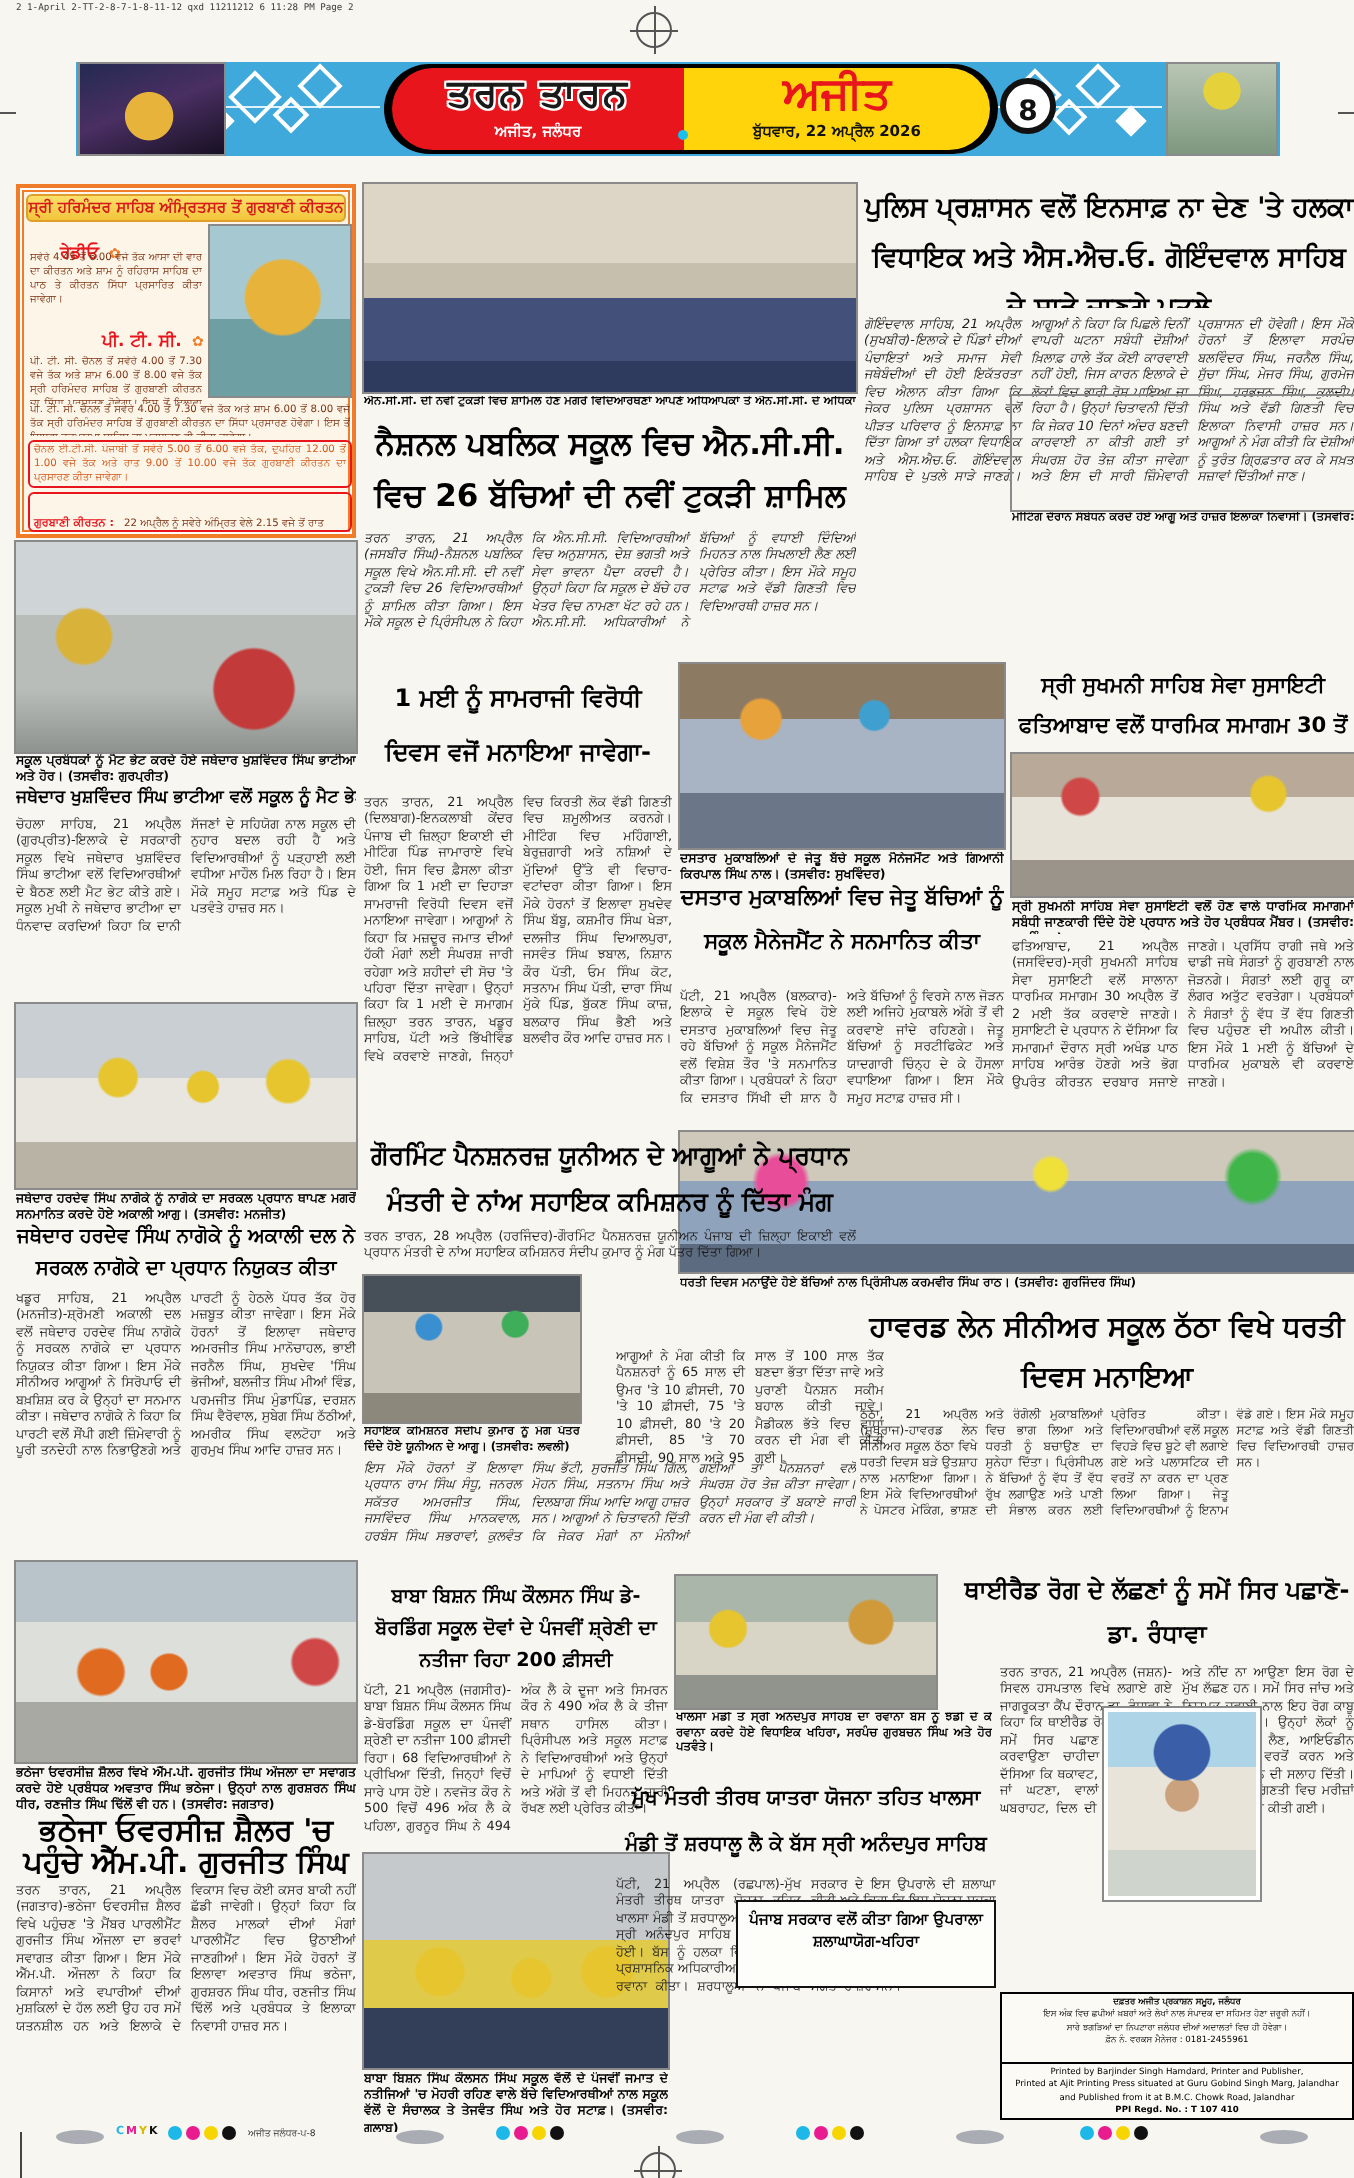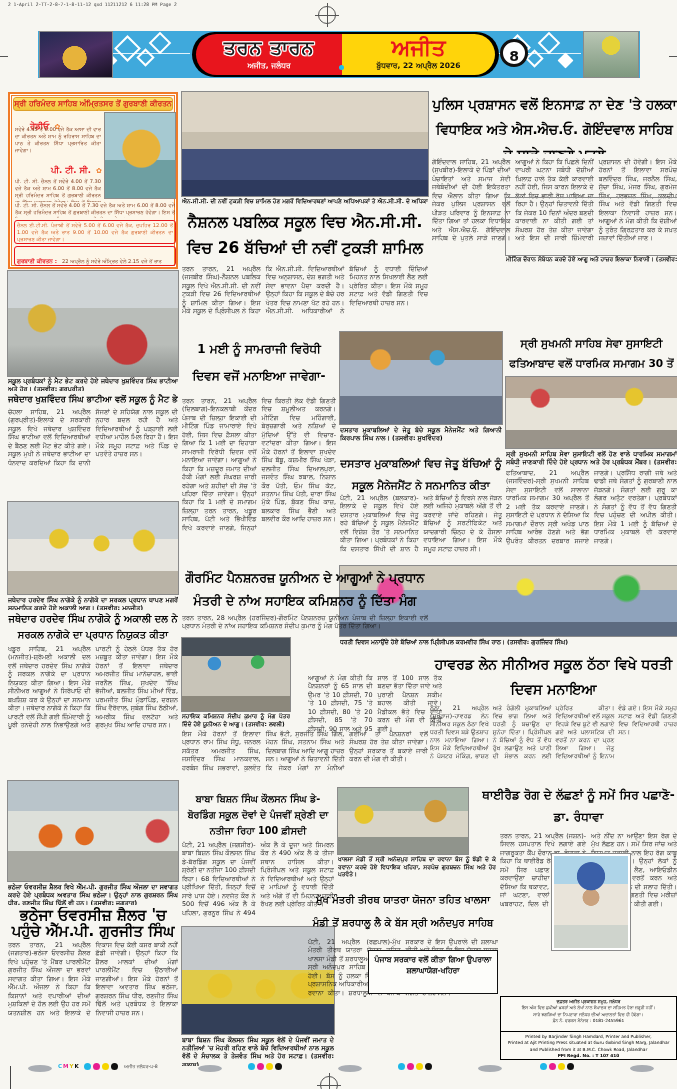"ਗੋਇੰਦਵਾਲ ਸਾਹਿਬ, 21 ਅਪ੍ਰੈਲ (ਸੁਖਬੀਰ)-ਇਲਾਕੇ" .cols3 { font-style: none -> italic }
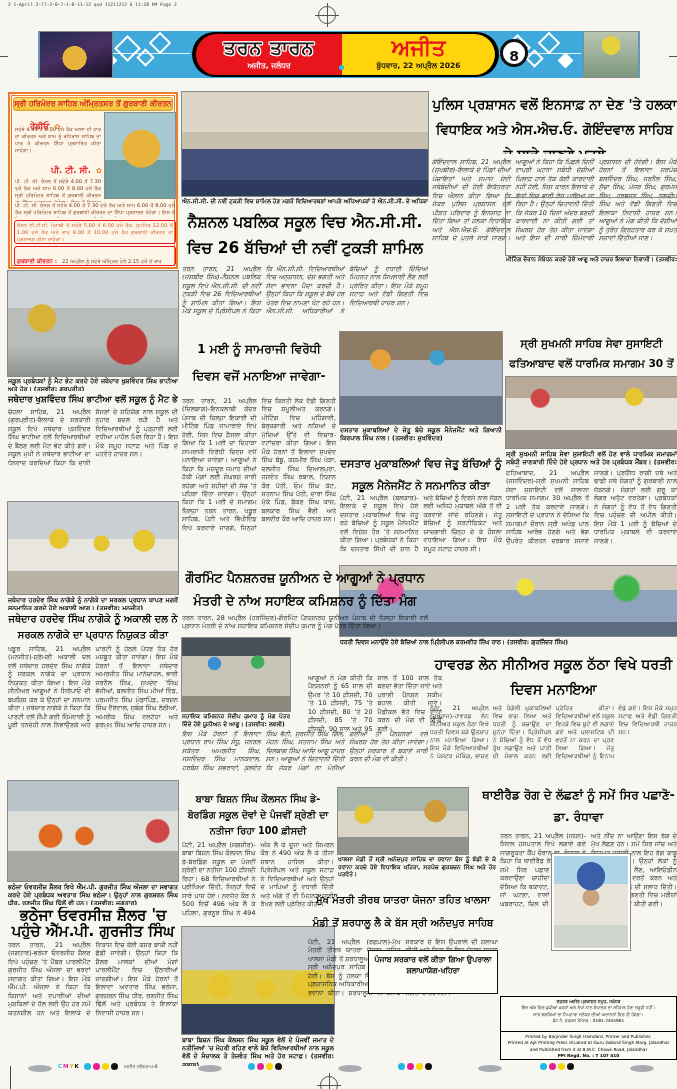"ਦਸਤਾਰ ਮੁਕਾਬਲਿਆਂ ਵਿਚ ਜੇਤੂ ਬੱਚਿਆਂ" div.abs { top: 452px -> 438px }
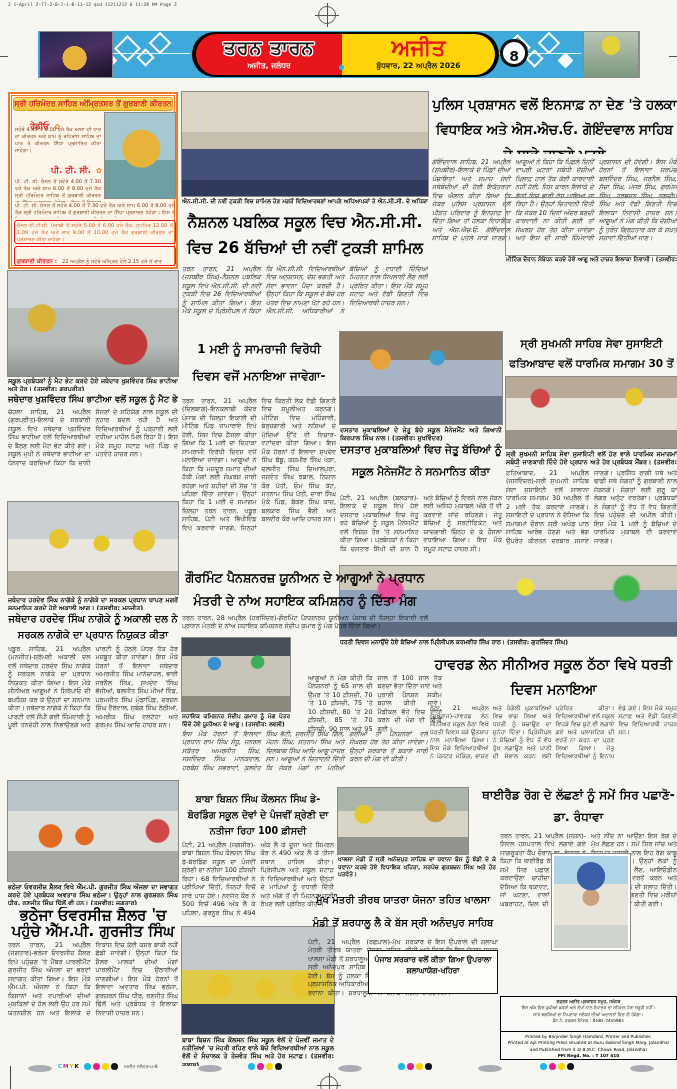"ਬਾਬਾ ਬਿਸ਼ਨ ਸਿੰਘ ਕੌਲਸਨ ਸਿੰਘ ਡੇ-ਬੋਰਡਿੰਗ" div.abs { text: 100 -> 200 }
